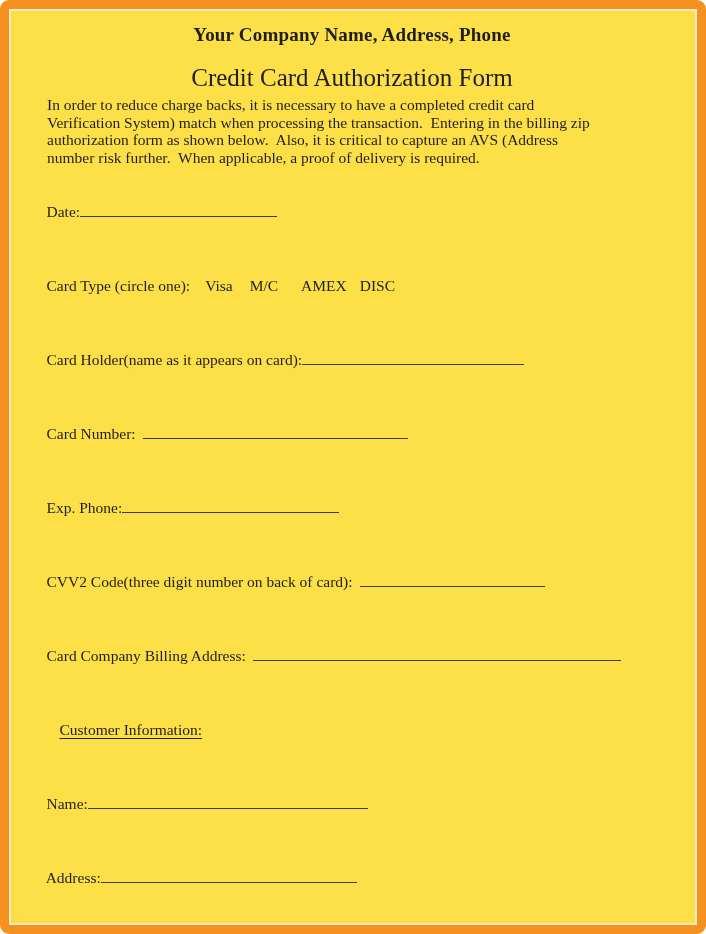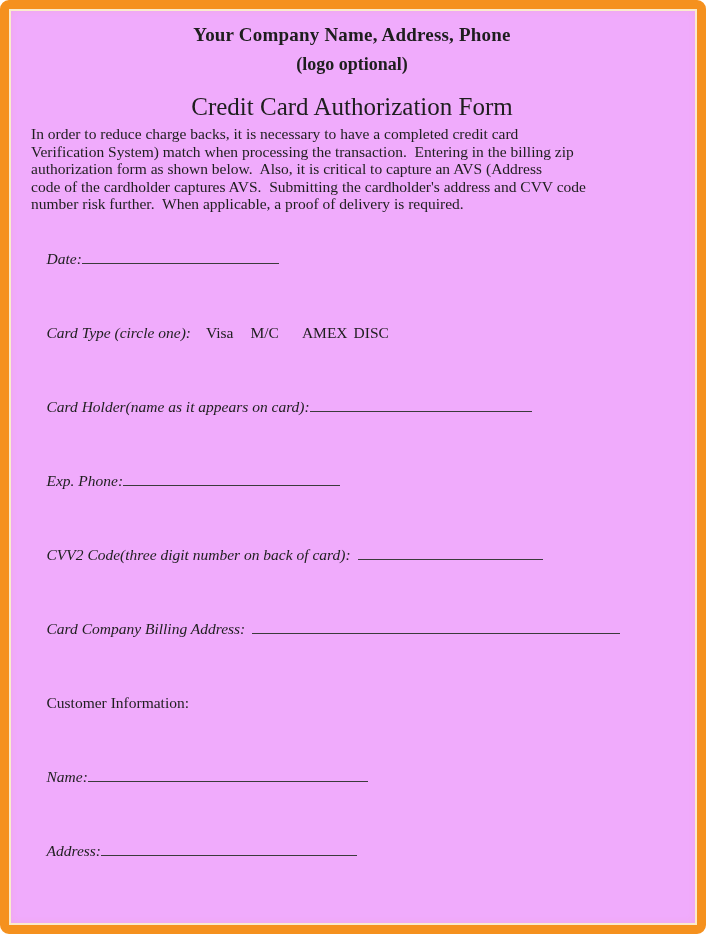"Your Company Name, Address, Phone" .page { background: #f0abfc -> #fde047 }
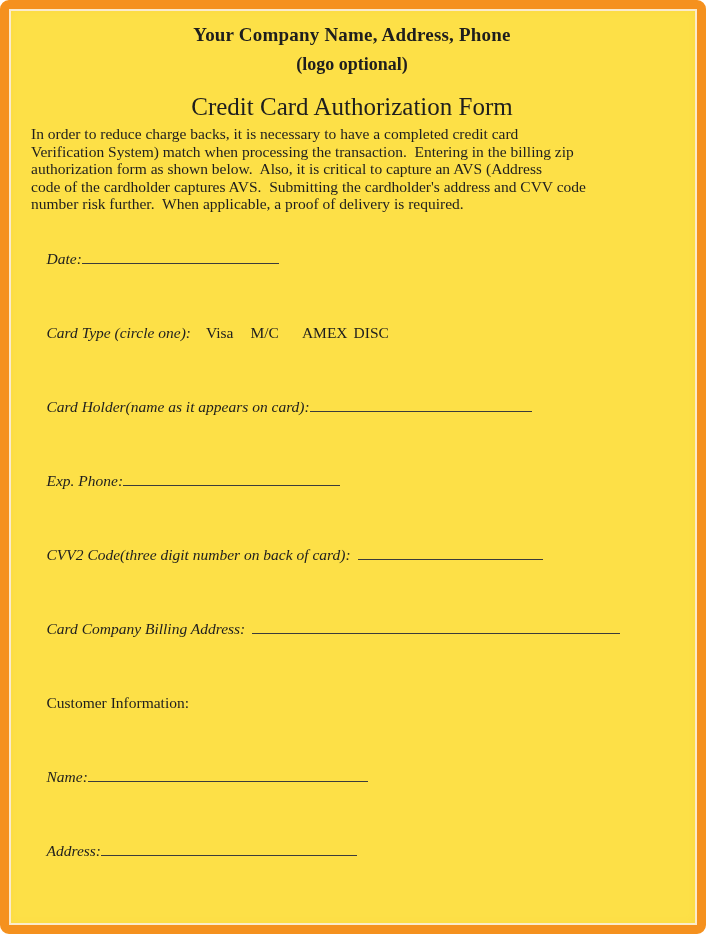"(logo optional)" div.logo-line { html: <div>(logo optional)</div> -> none }
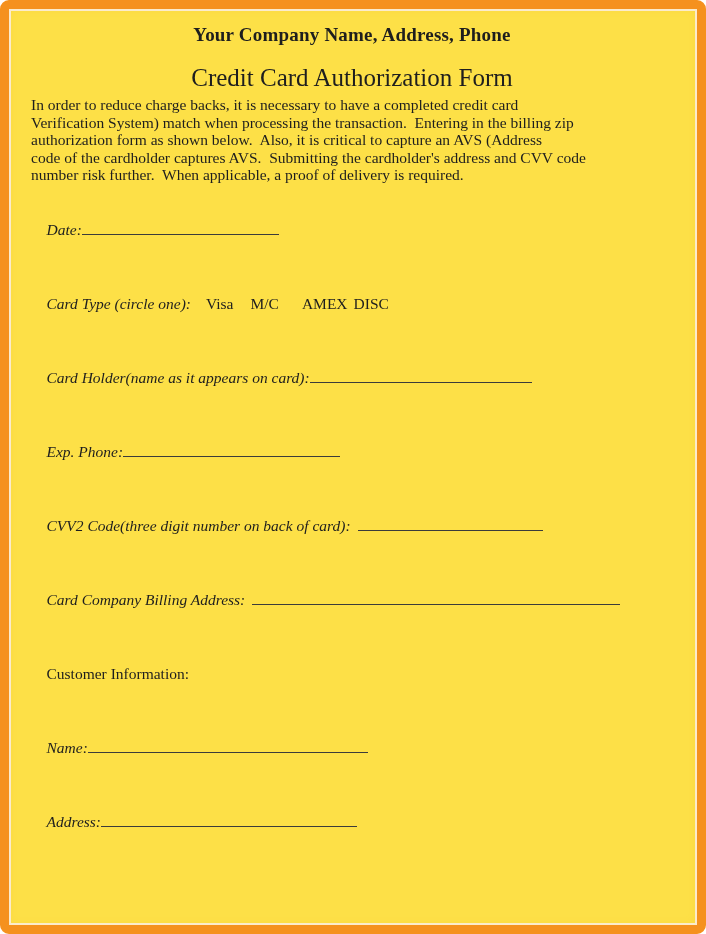"In order to reduce charge" .intro .pline { margin-left: none -> 16px }
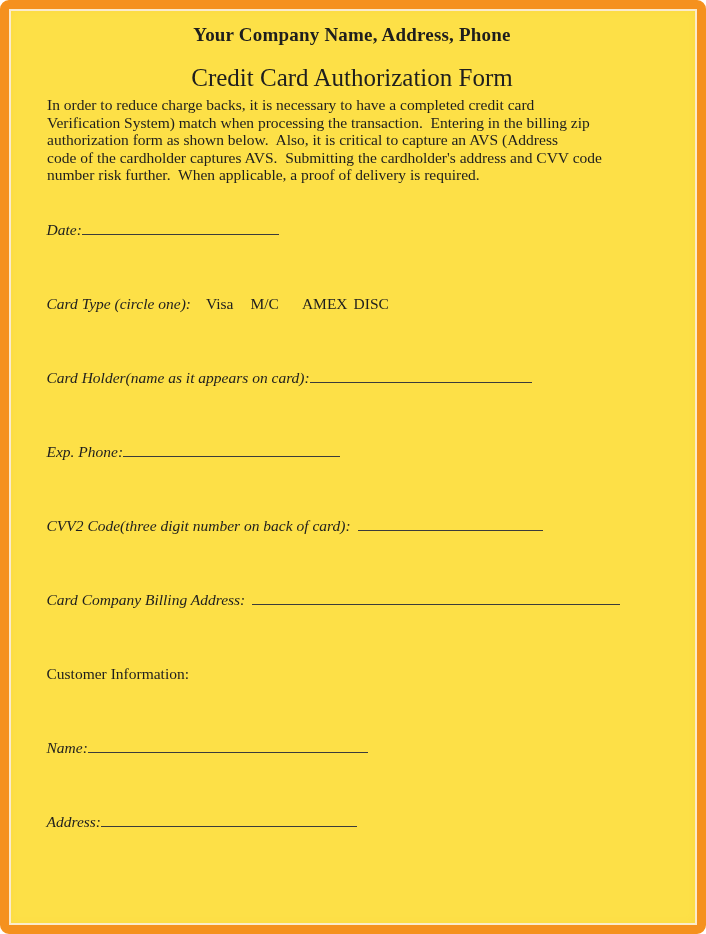"code of the cardholder captures" div.pline { html: <div>code of the cardholder captures AVS. Submitting the cardholder's address and CVV code</div> -> none }
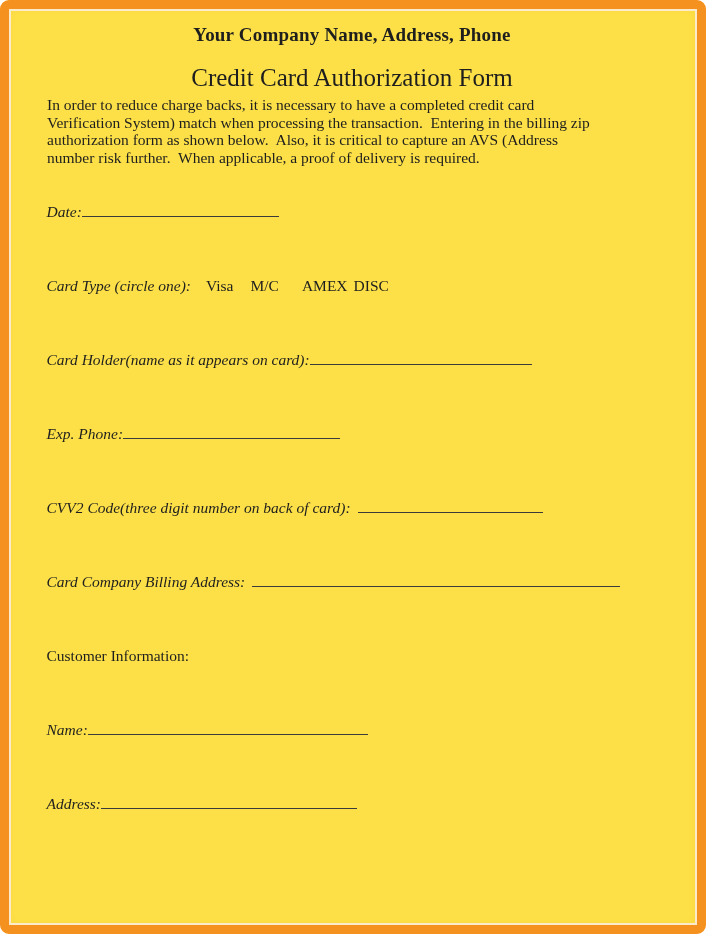"Date:" .label { font-style: italic -> none }
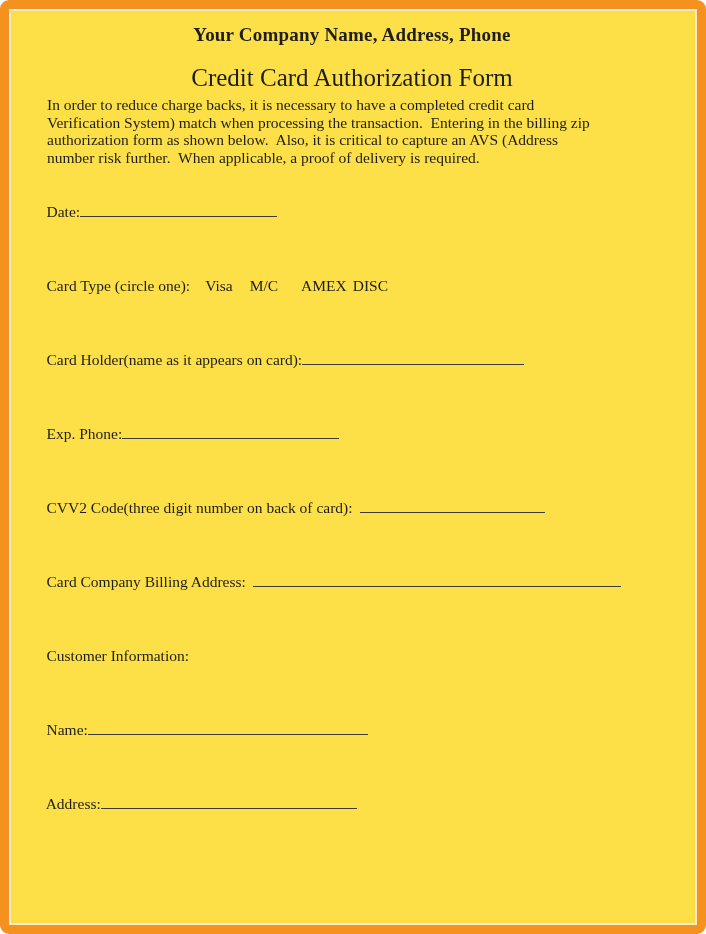"DISC" .opt.o4 { margin-left: 6px -> 13px }
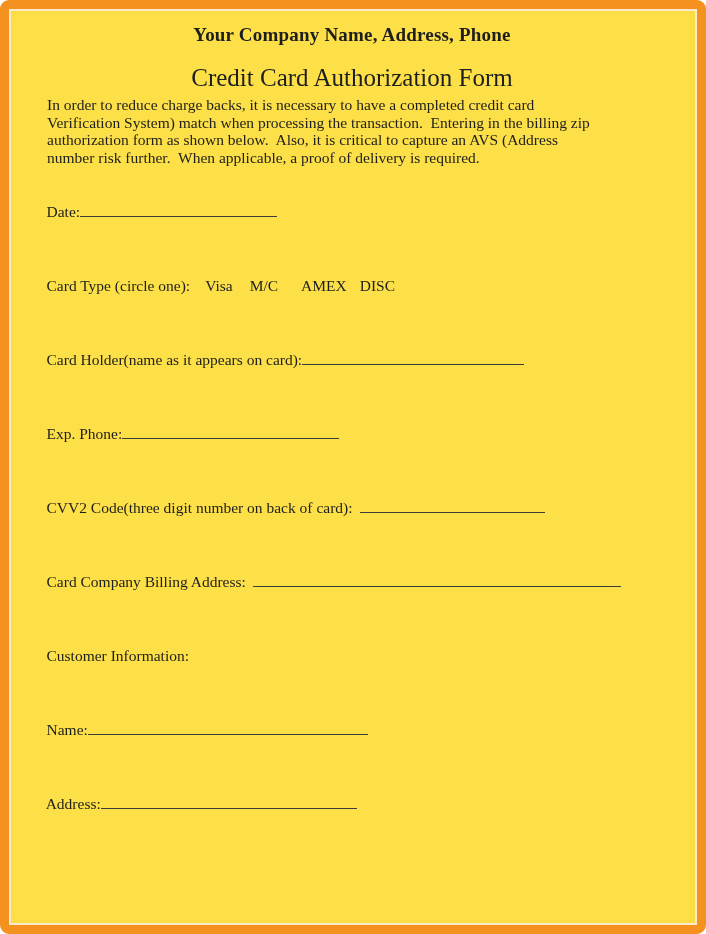"Card Number:" div.row { html: none -> <div> <span>Card Number:</span><span></span> </div> }
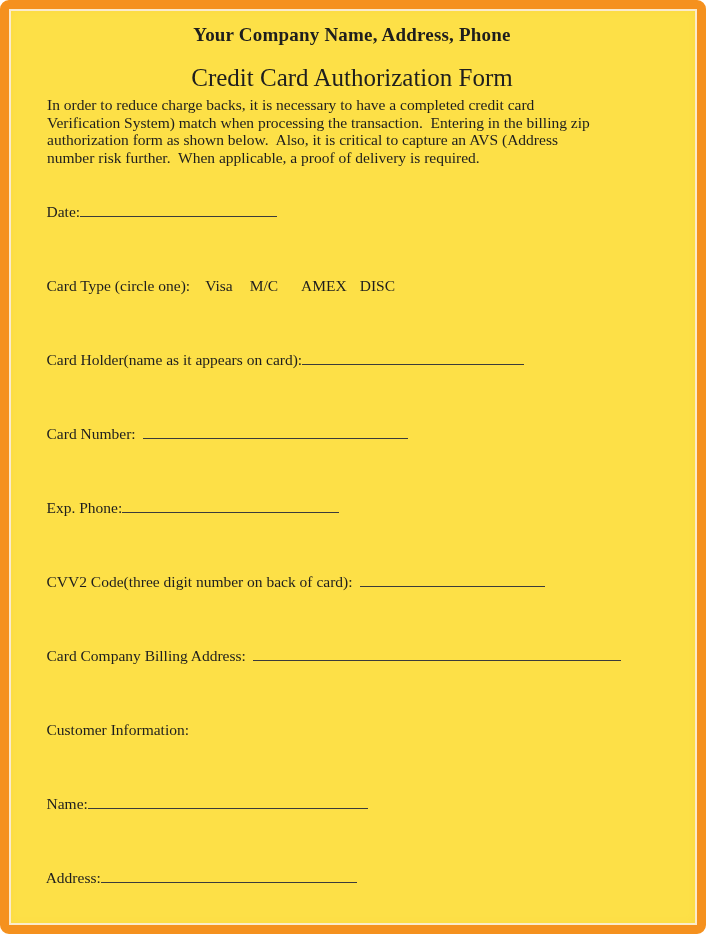"Customer Information:" .heading-underlined { margin-left: none -> 13px; text-decoration: none -> underline }
